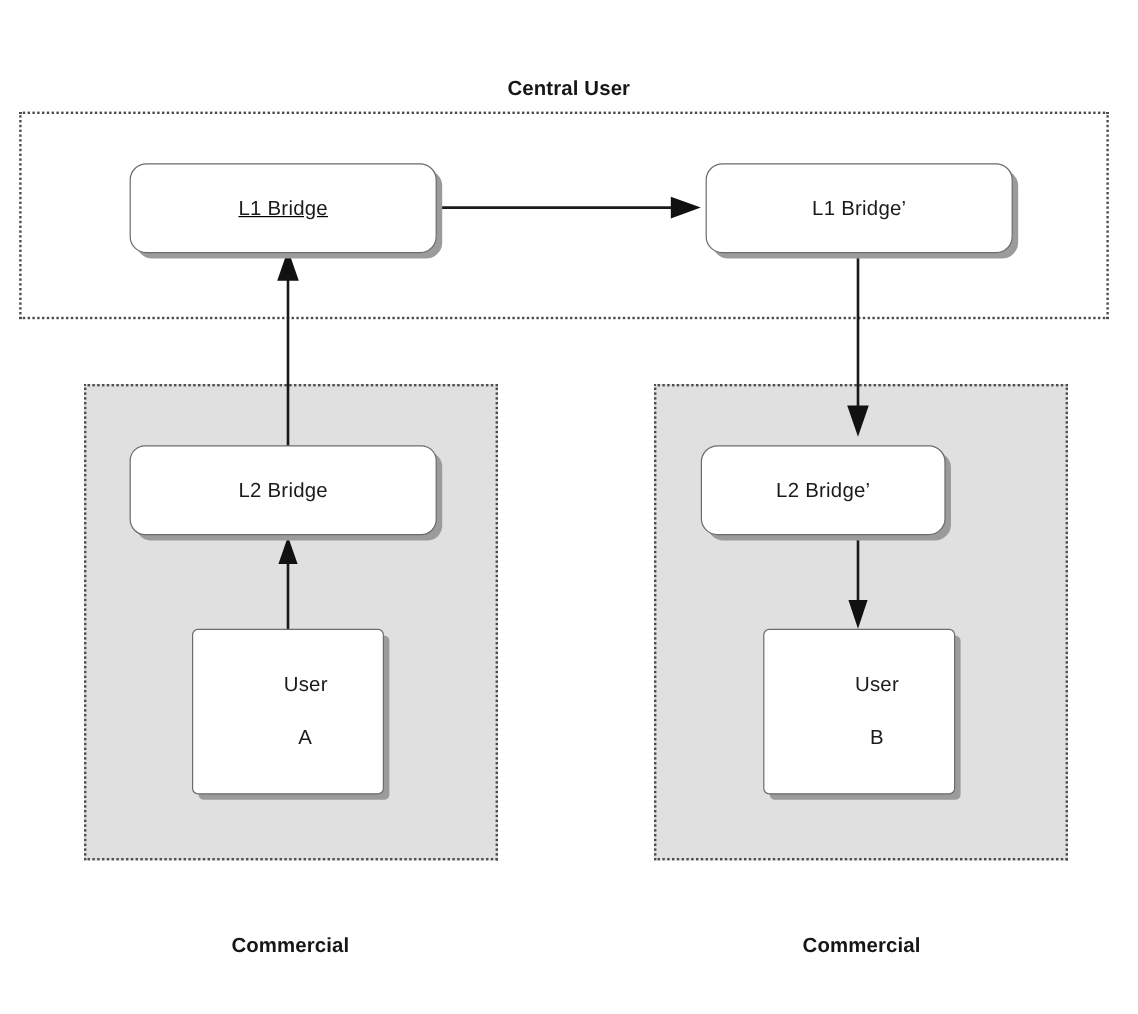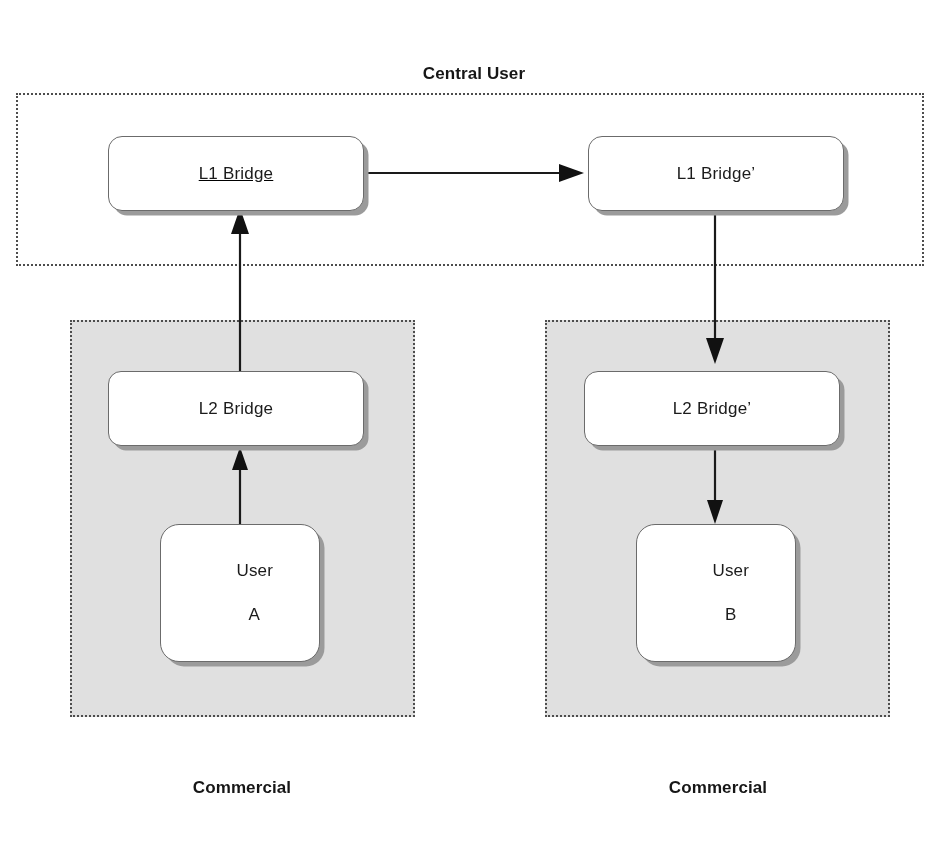"L2 Bridge’" div.node { width: 256px -> 204px }
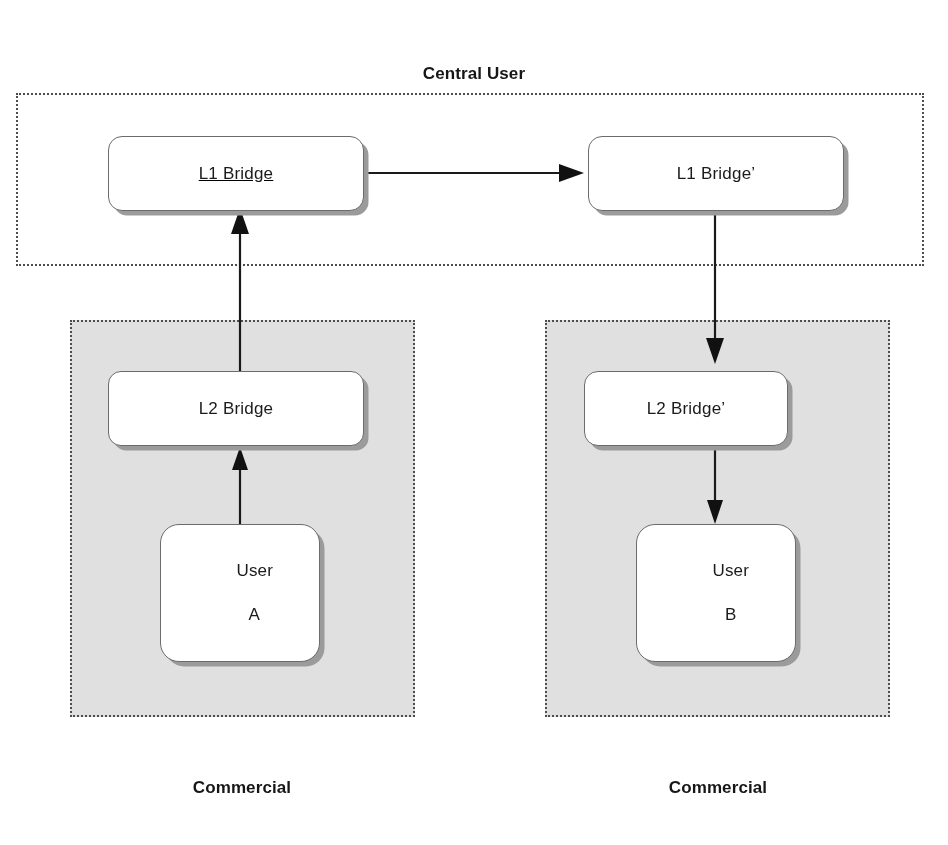"User" .node-user { border-radius: 19px -> 5px }
